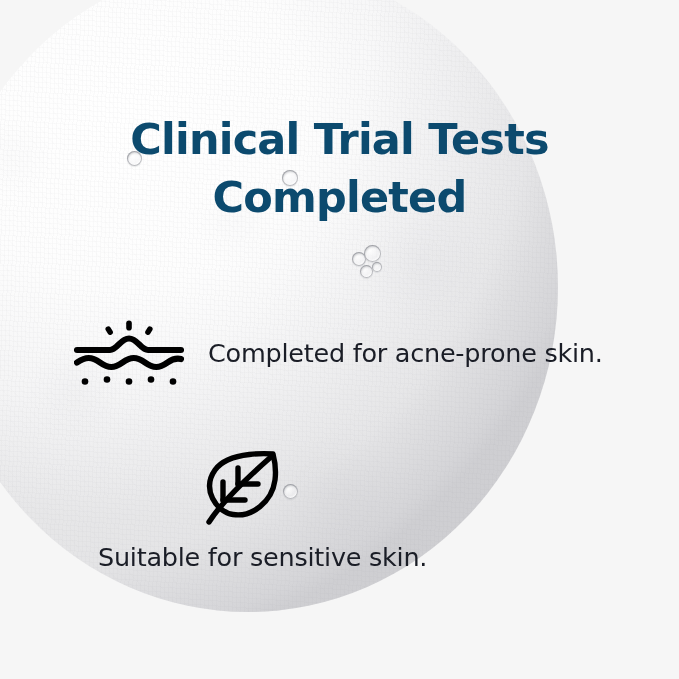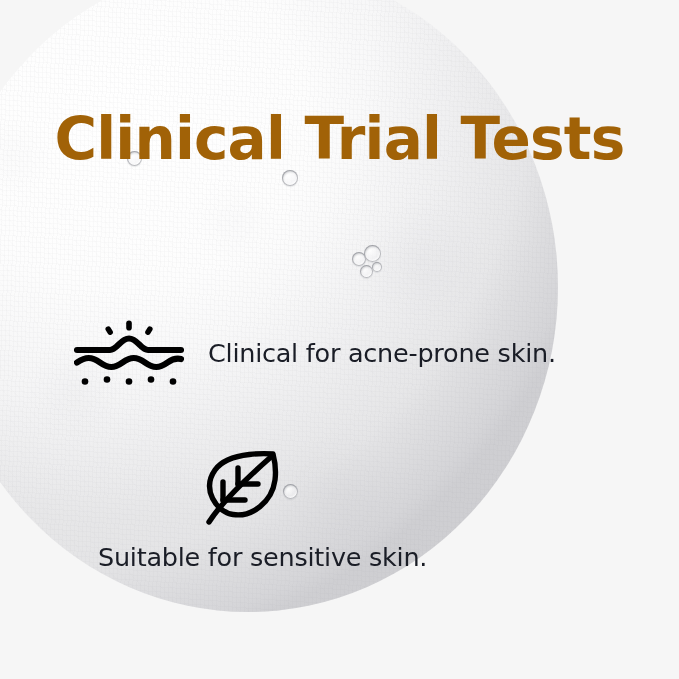"Clinical Trial Tests" .headline { color: #a16207 -> #0c4a6e; font-size: 58px -> 43px }
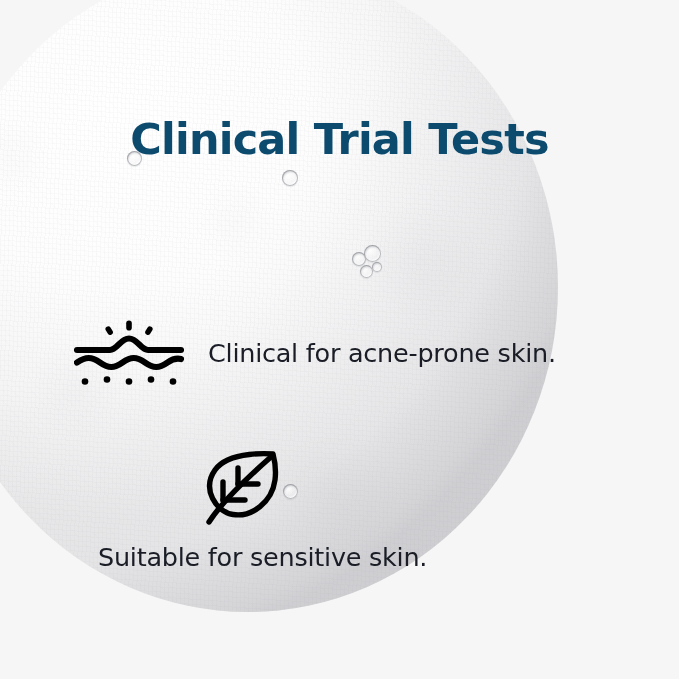"Completed" span.hl-line { html: none -> <span>Completed</span> }
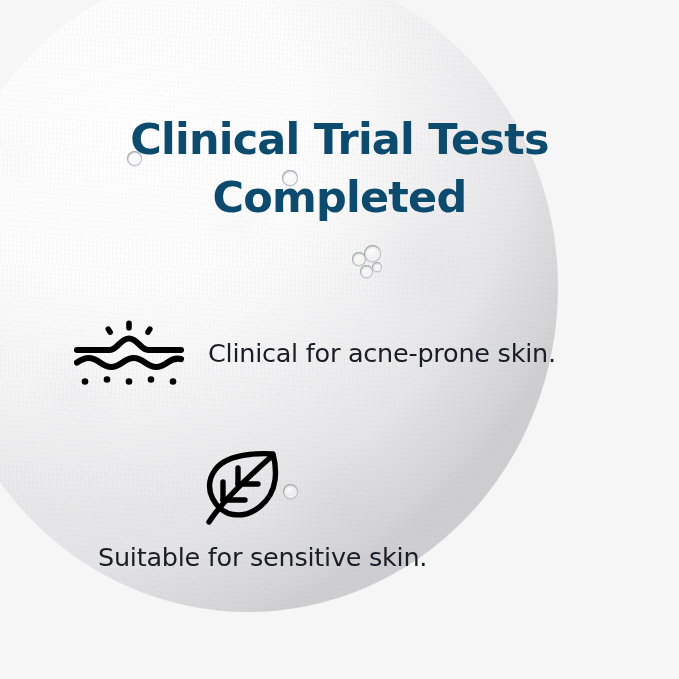"Clinical for acne-prone skin." div.feature-text { text: Clinical -> Completed }
